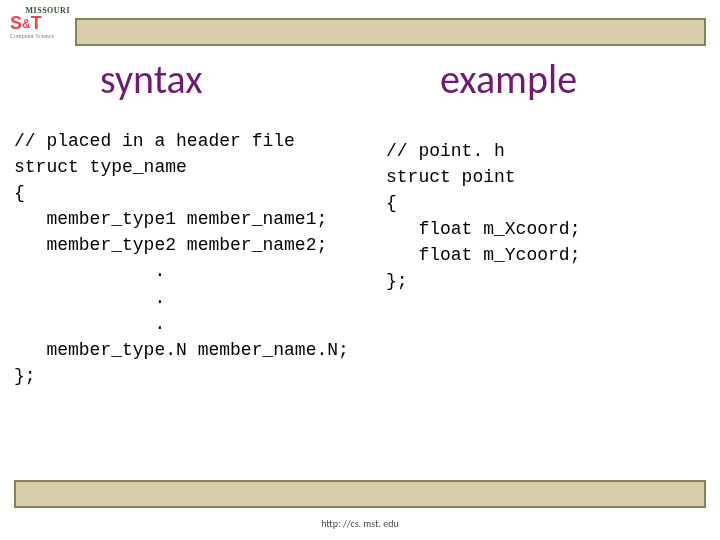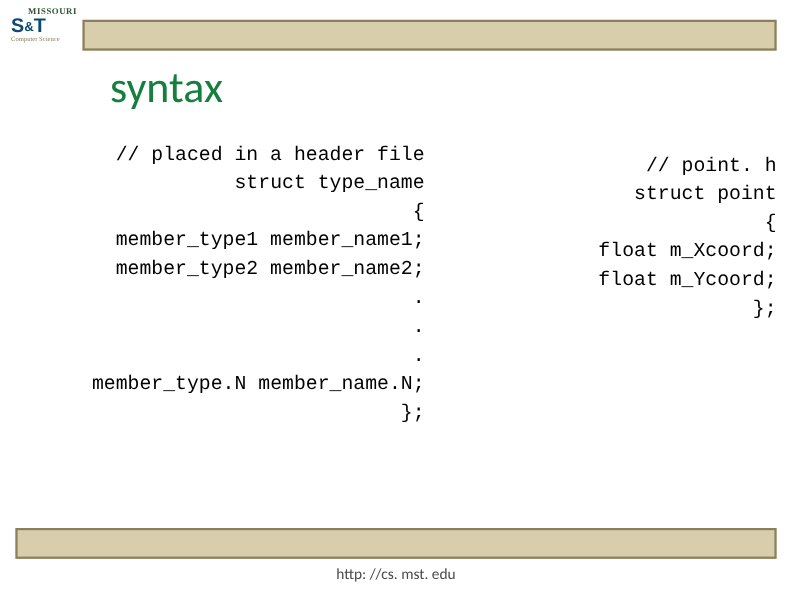"S&T" .logo-st { color: #0c4a6e -> #ef4444 }
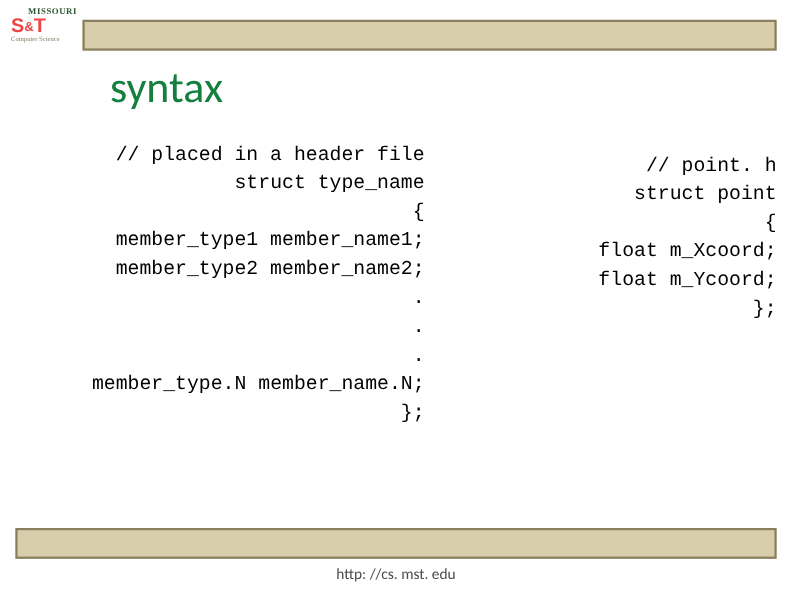"syntax" .heading { color: #15803d -> #701a75 }
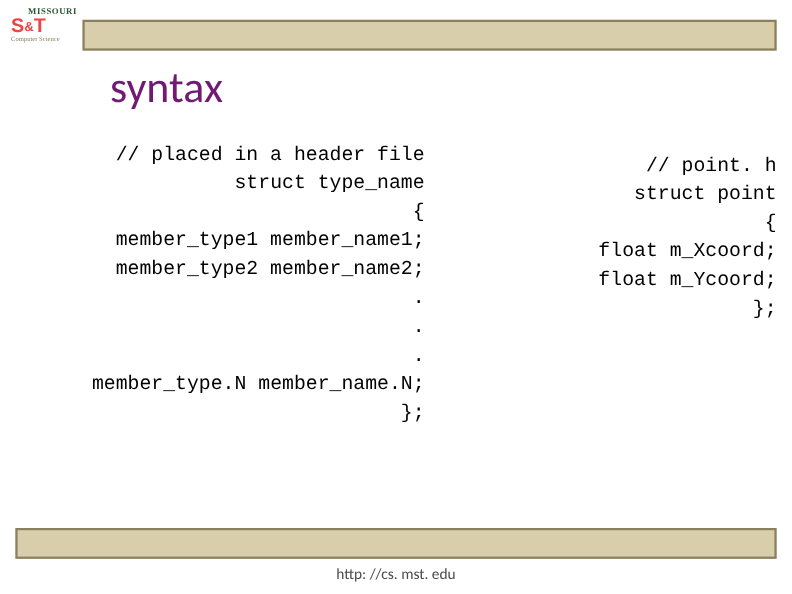"example" div.heading { html: none -> <div>example</div> }
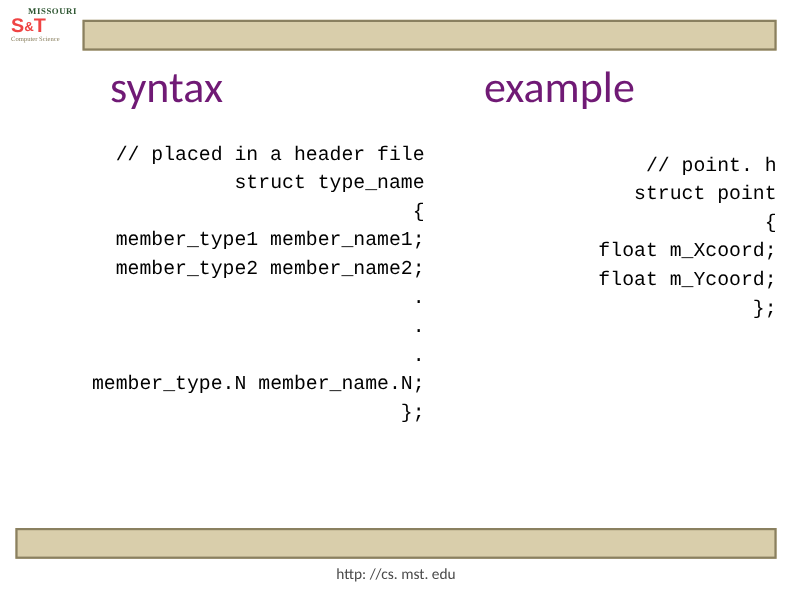"// placed in a header" .code-area { text-align: right -> none }
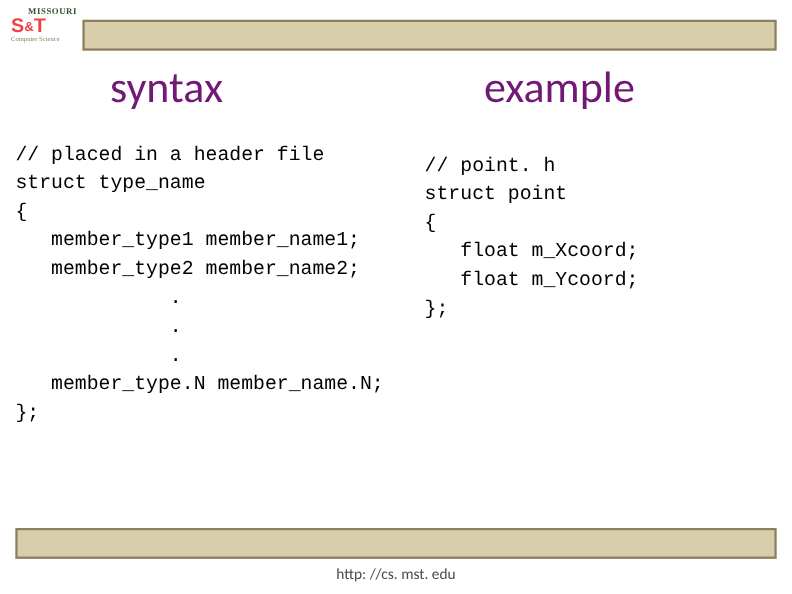"http: //cs. mst. edu" .footer-link { font-size: 14px -> 10px }
